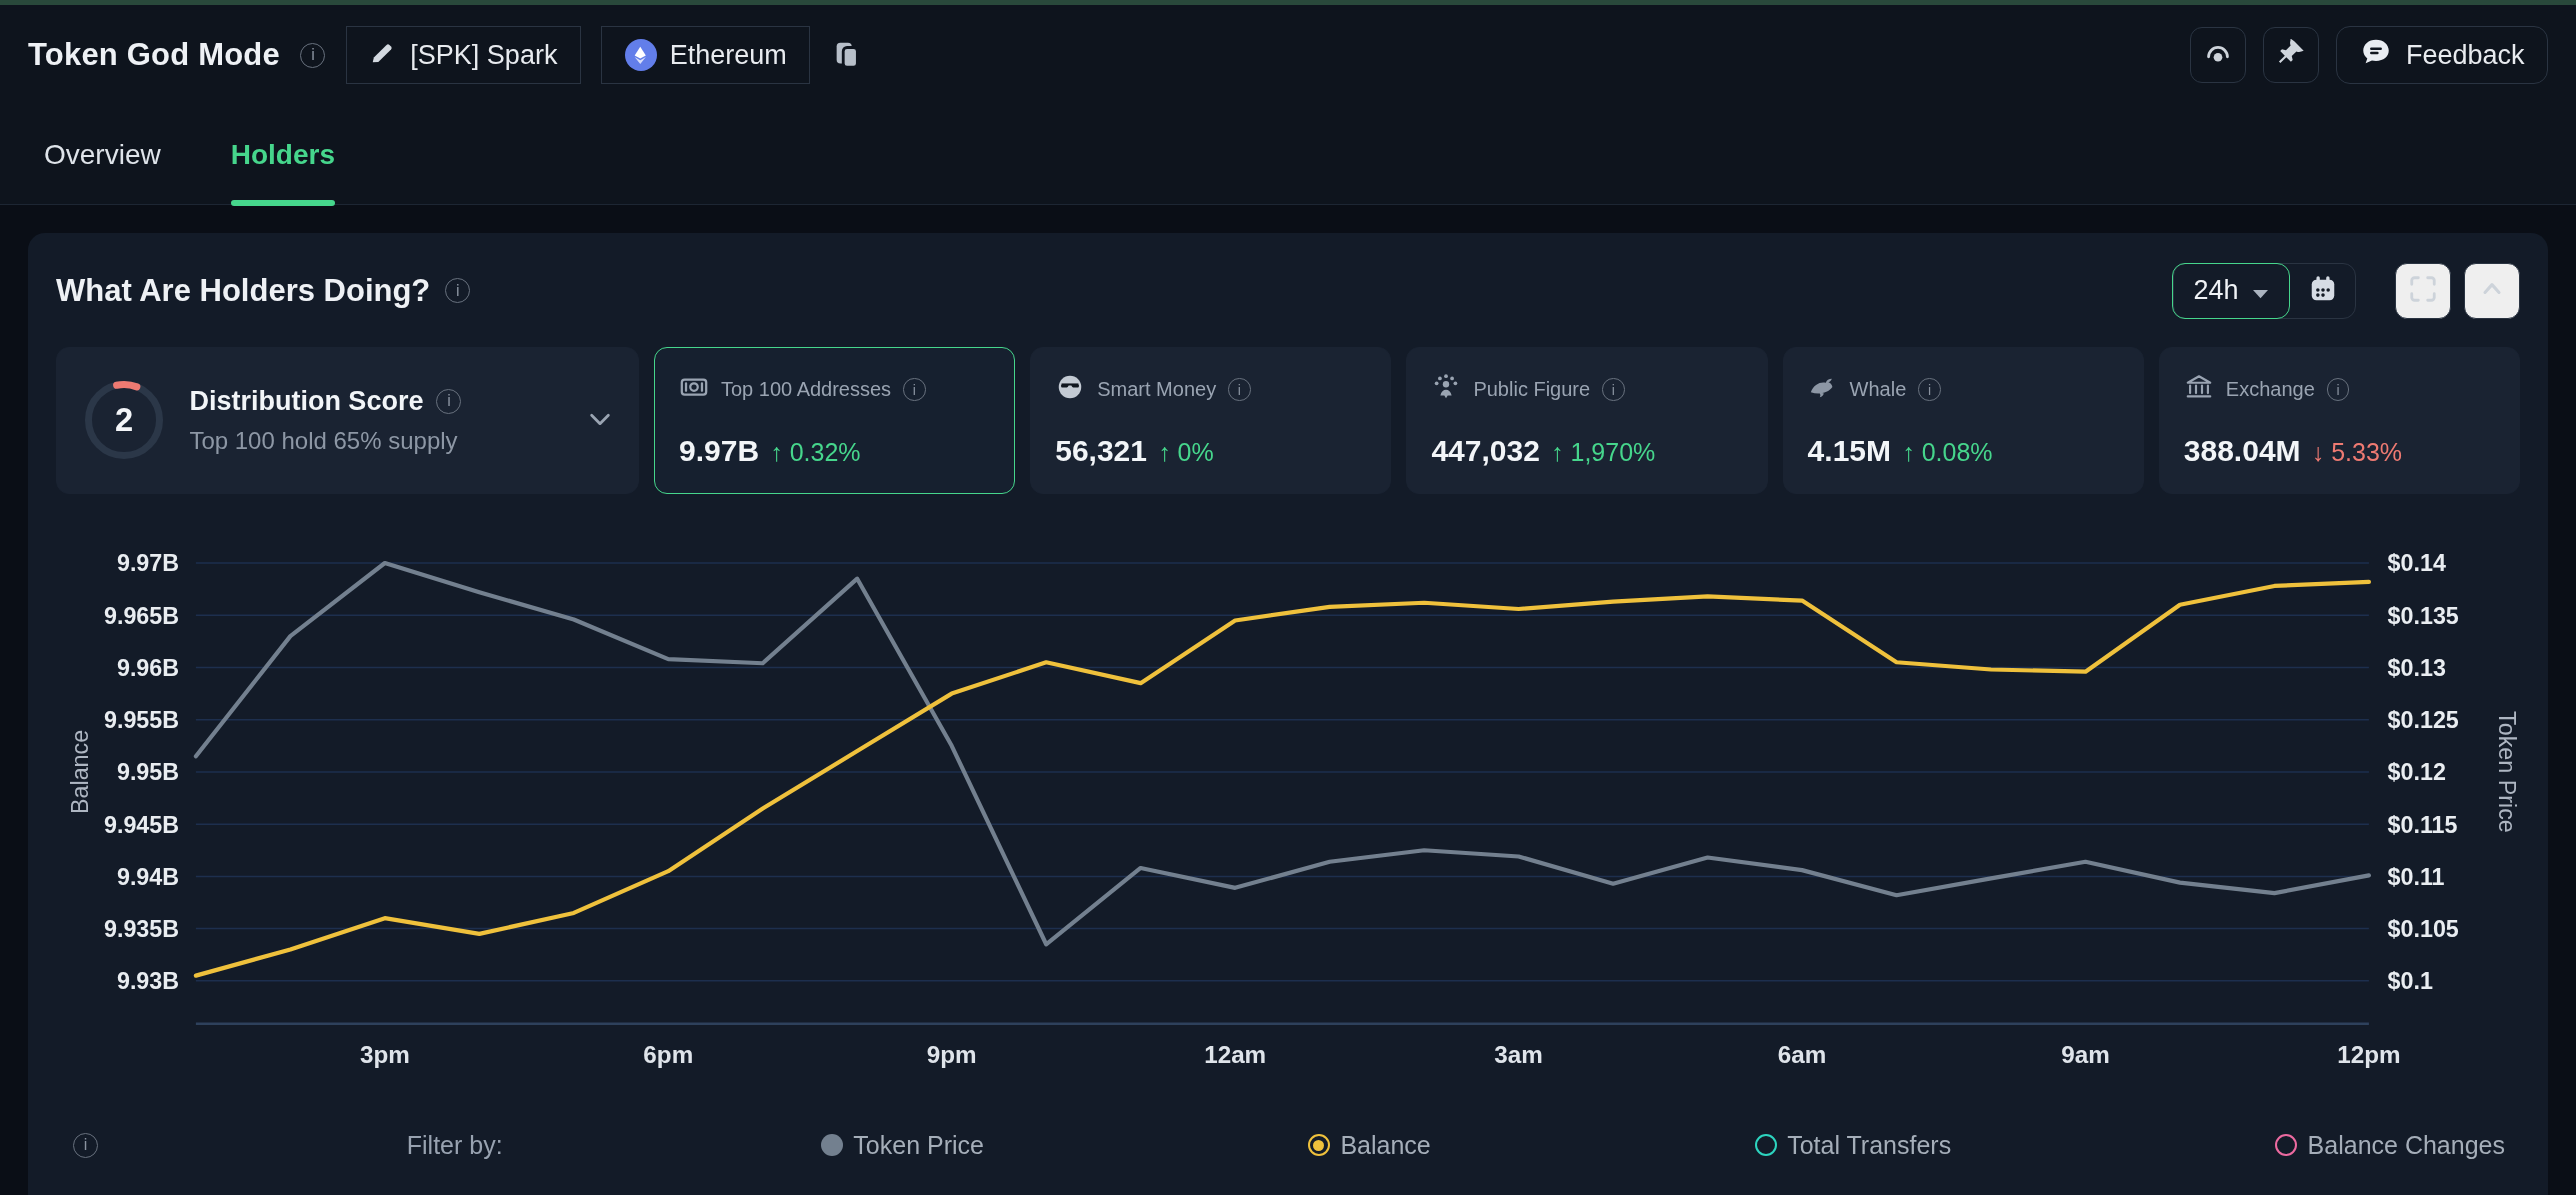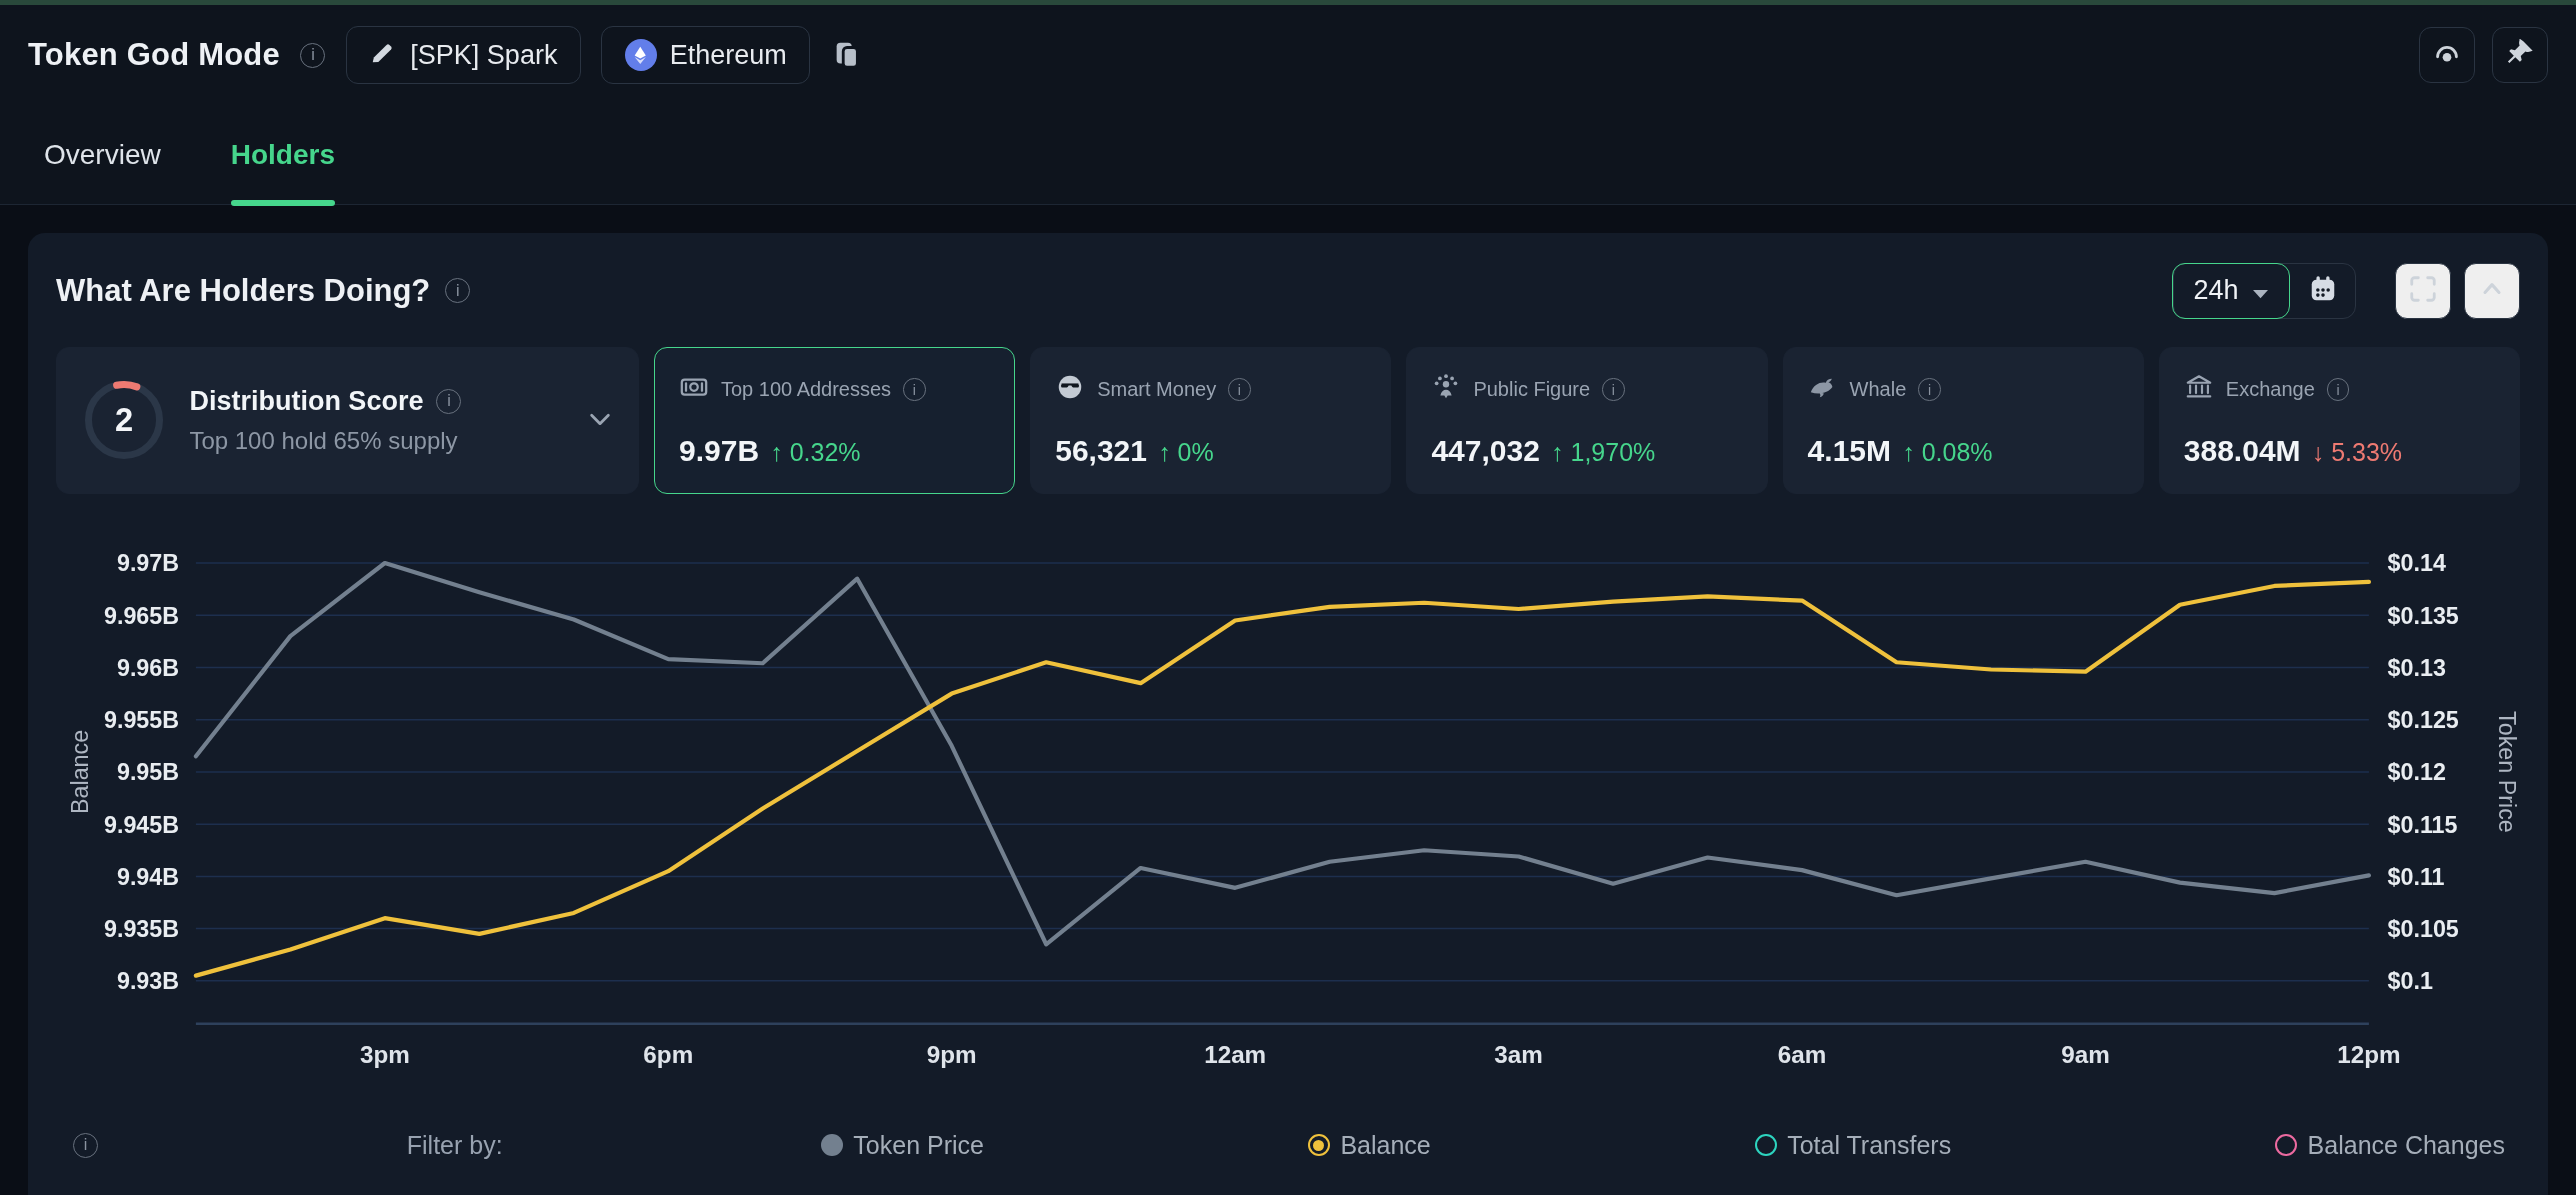"[SPK] Spark" .hbtn { border-radius: 12px -> 0 }
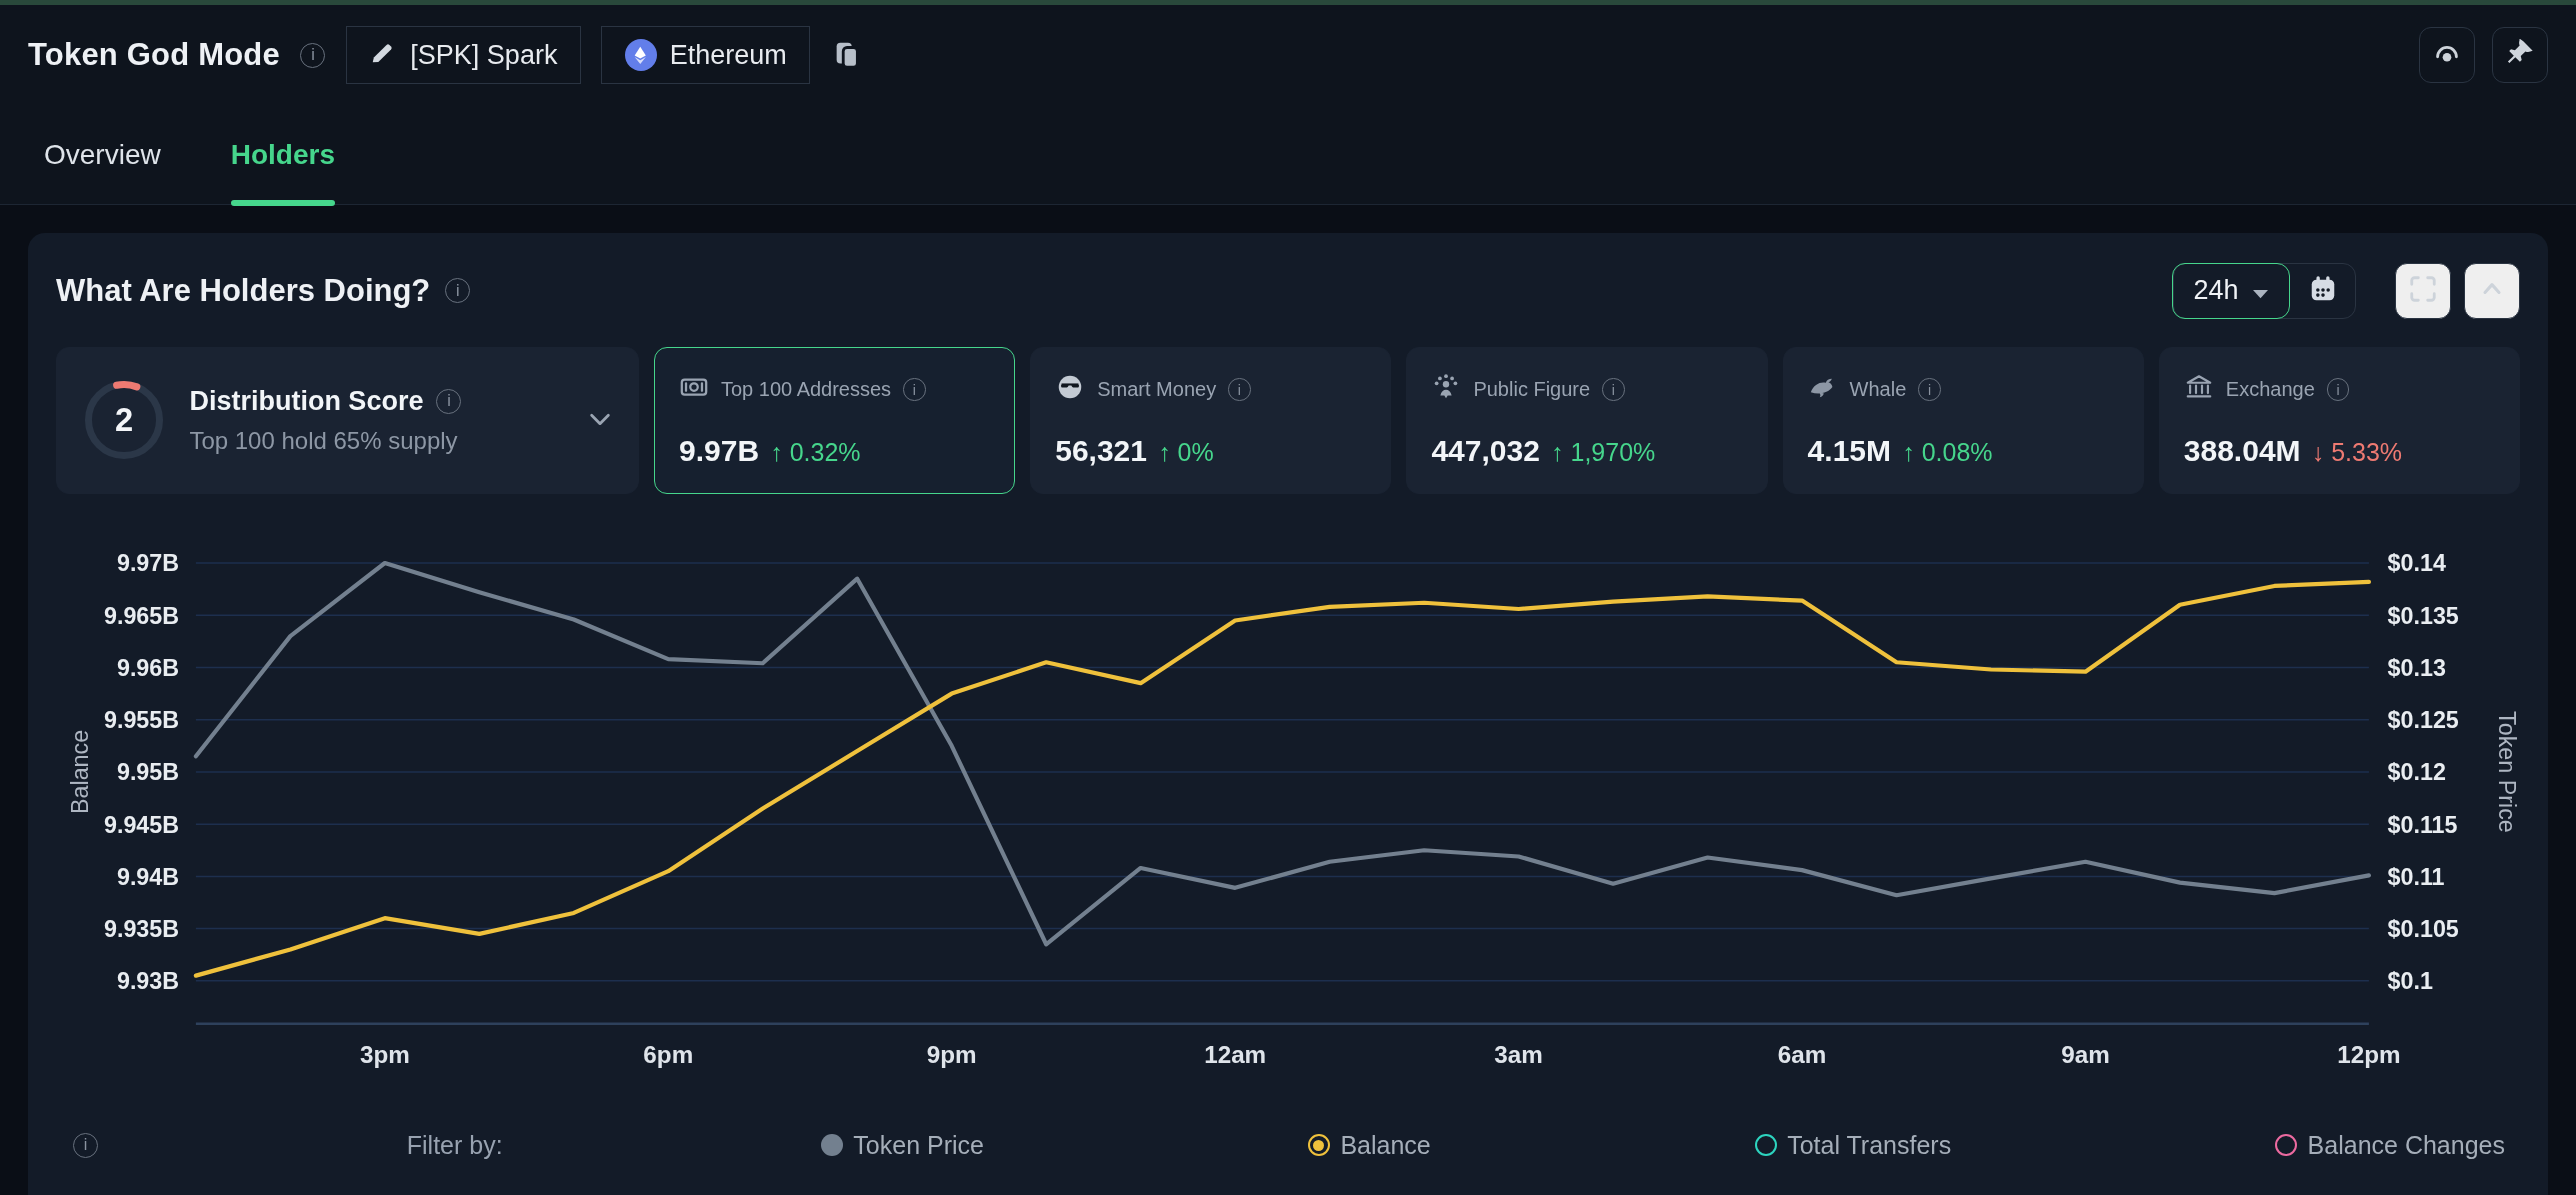"Feedback" button.hbtn { html: none -> <button> <span> <svg> <path></path> <path></path> </svg> </span> <span>Feedback</span> </button> }
